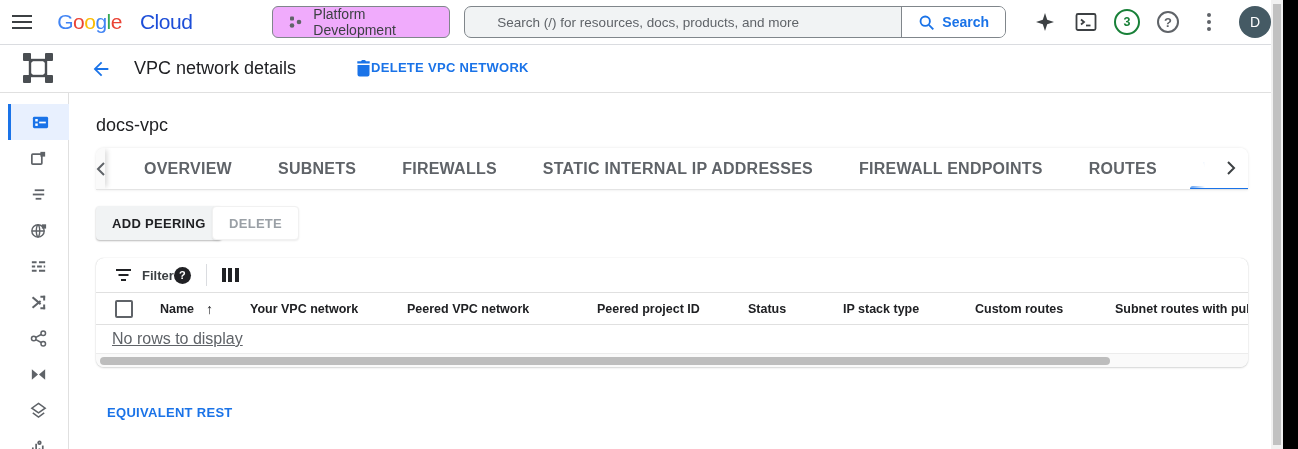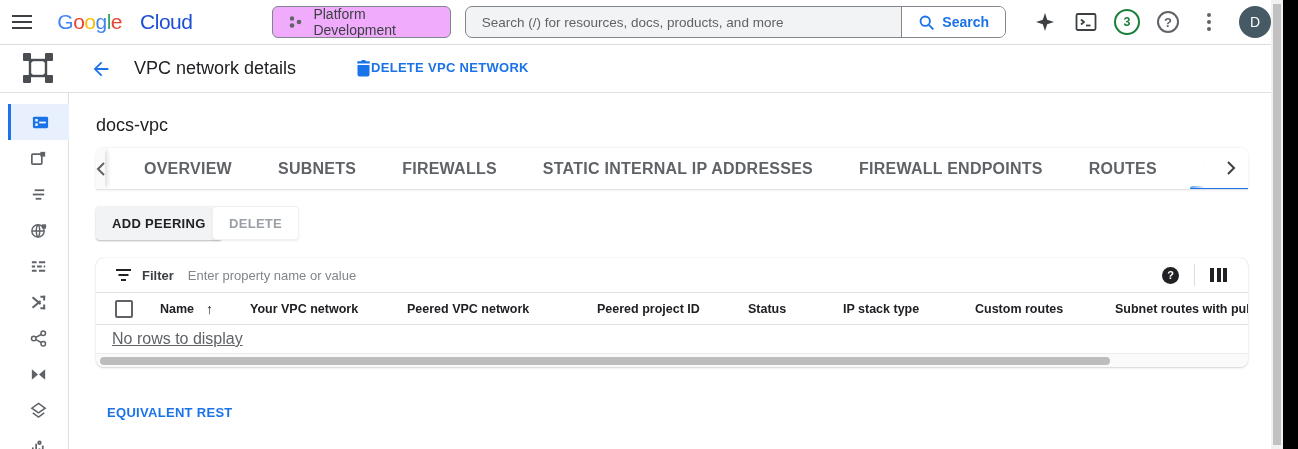"Search (/) for resources, docs," .search-wrap { padding-left: none -> 16px }
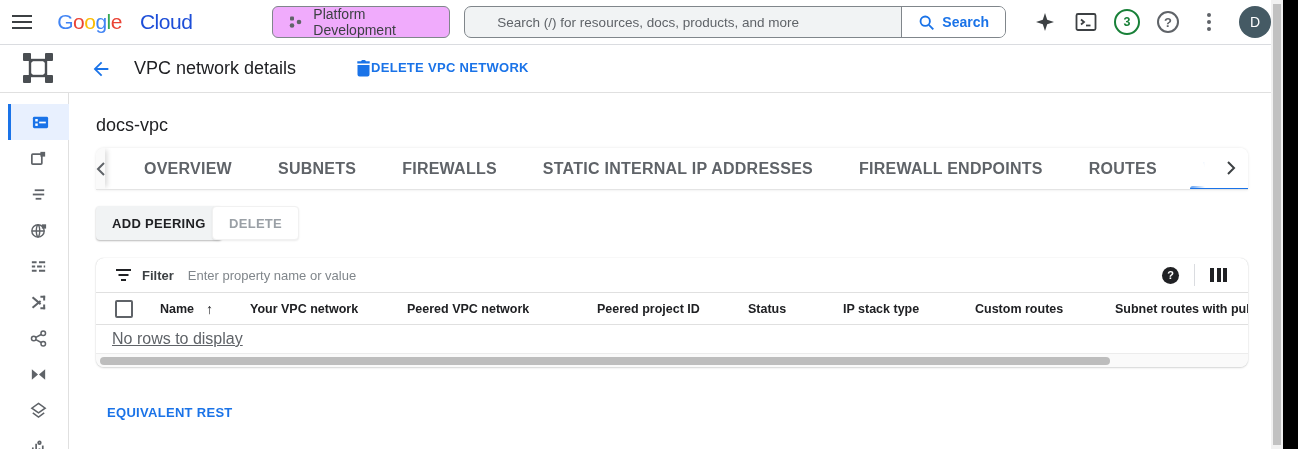"Enter property name or value" input.filter-input { html: <input> -> none }
